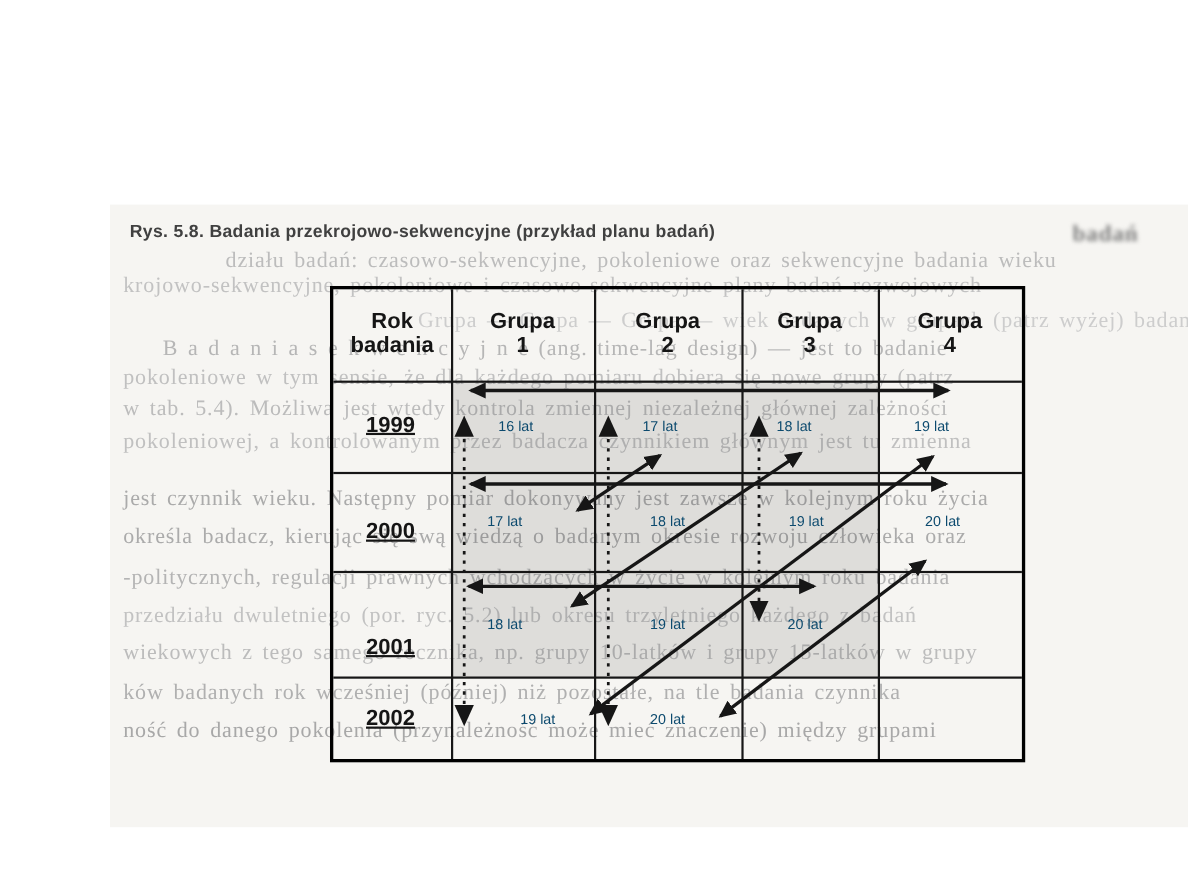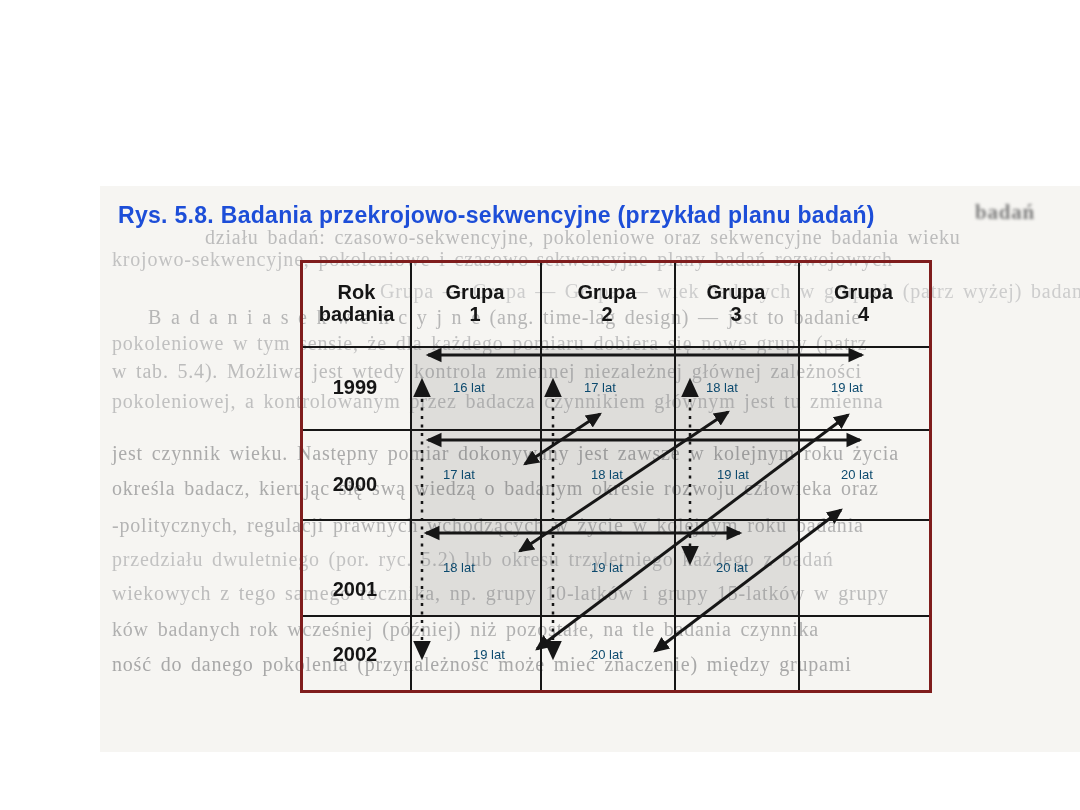"Rys. 5.8. Badania" .title { color: #1d4ed8 -> #404040; font-size: 23px -> 16px }
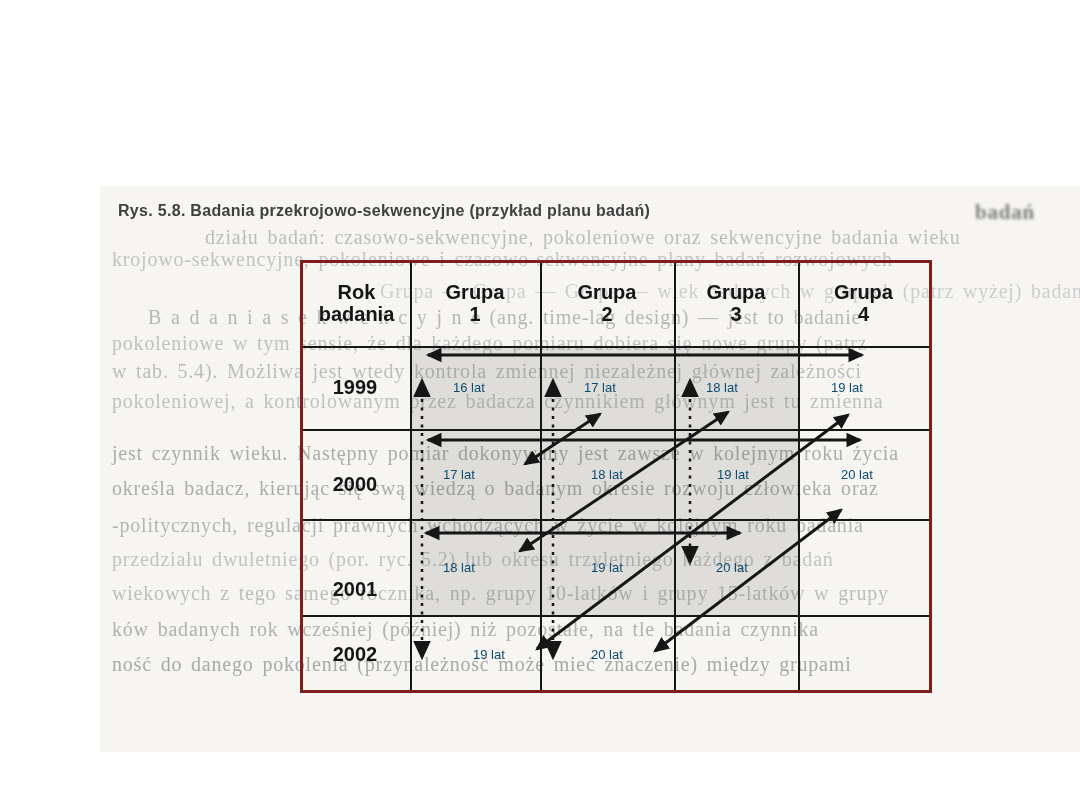"Rok" .tbl { border: 3px solid #7f1d1d -> 3px solid #000000 }
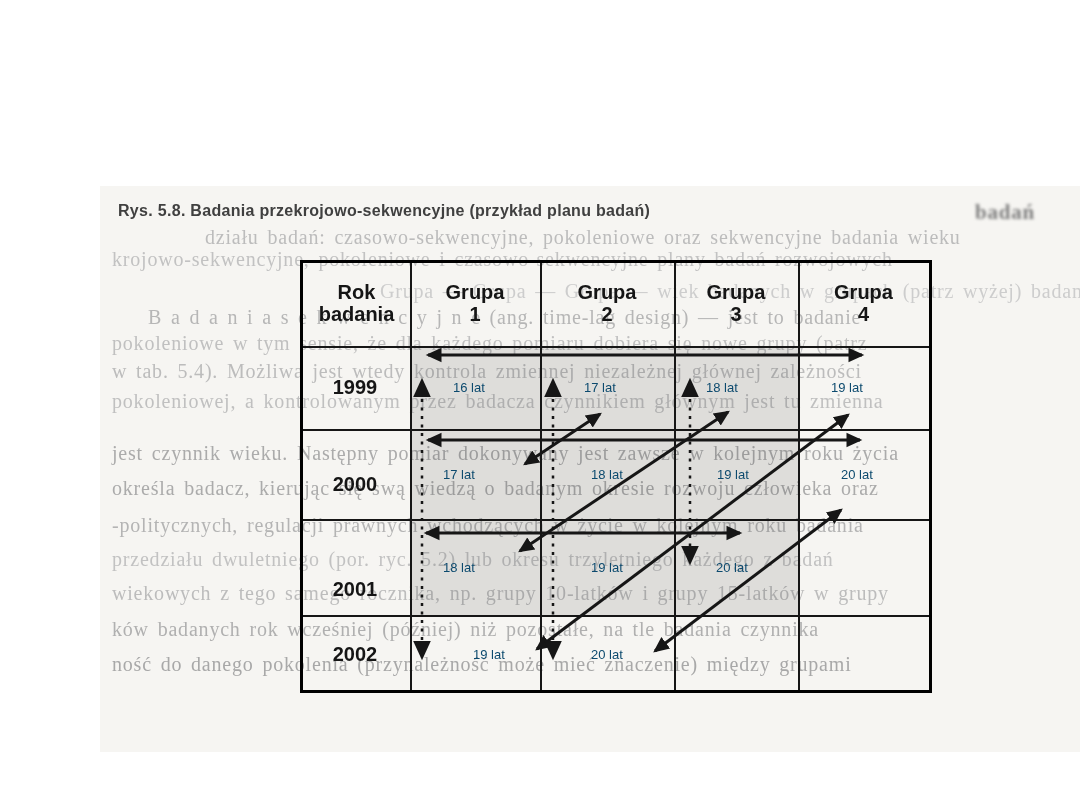"1999" .year { text-decoration: none -> underline }
